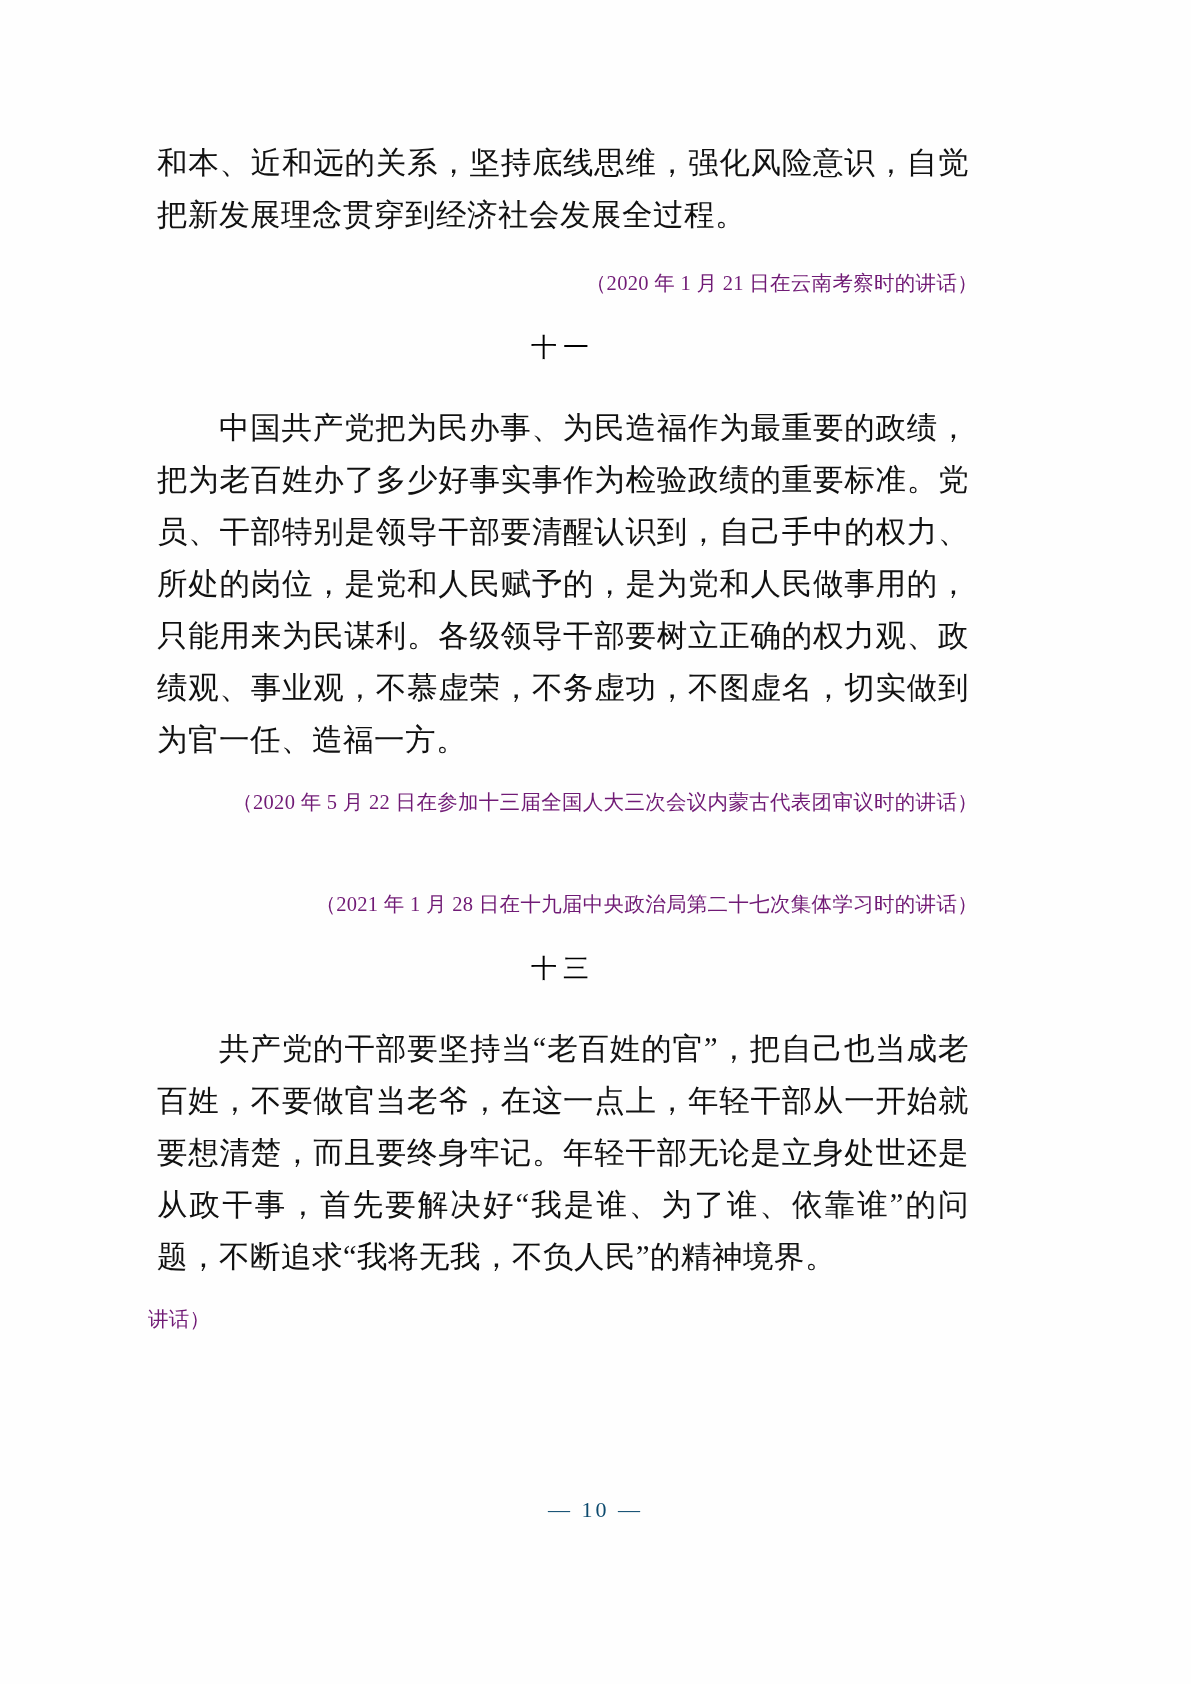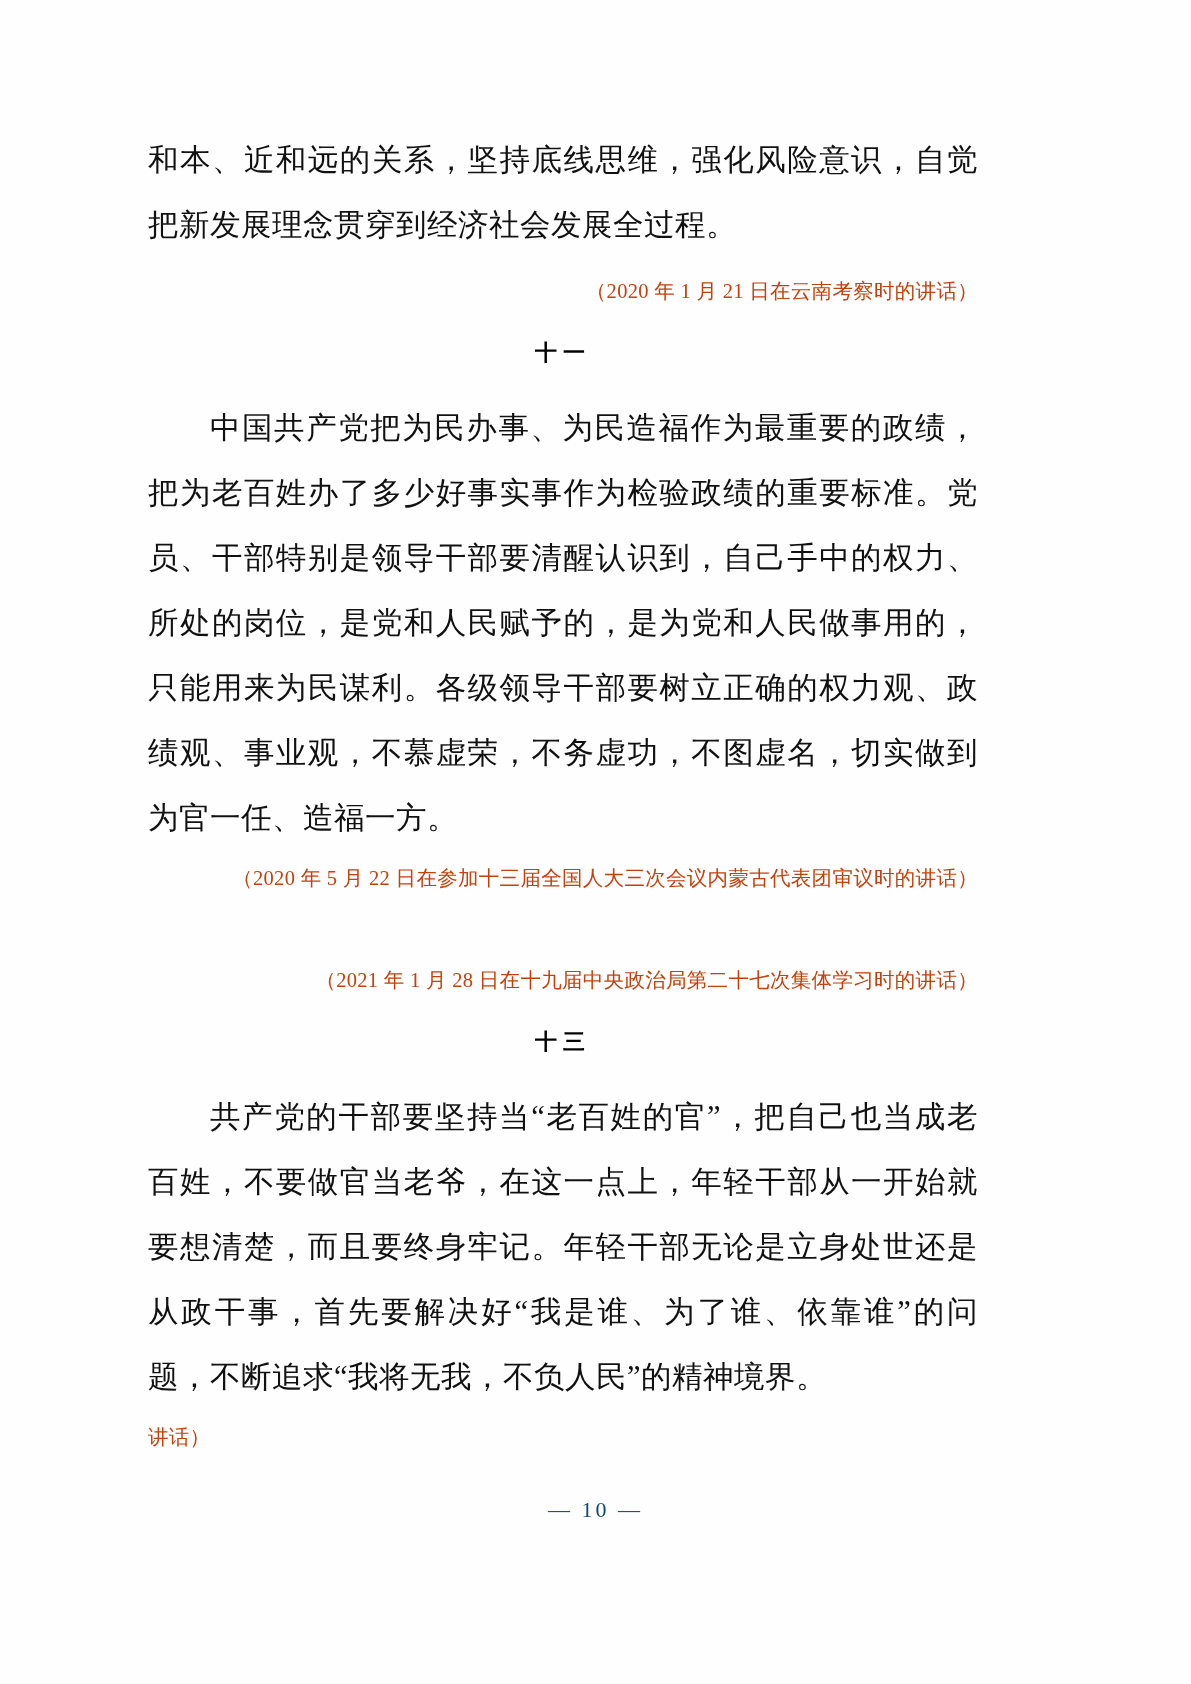"和本、近和远的关系，坚持底线思维，强化风险意识，自觉把新发展理念贯穿到经济社会发" .para { line-height: 65px -> 52px; margin: 0 -> 9px }
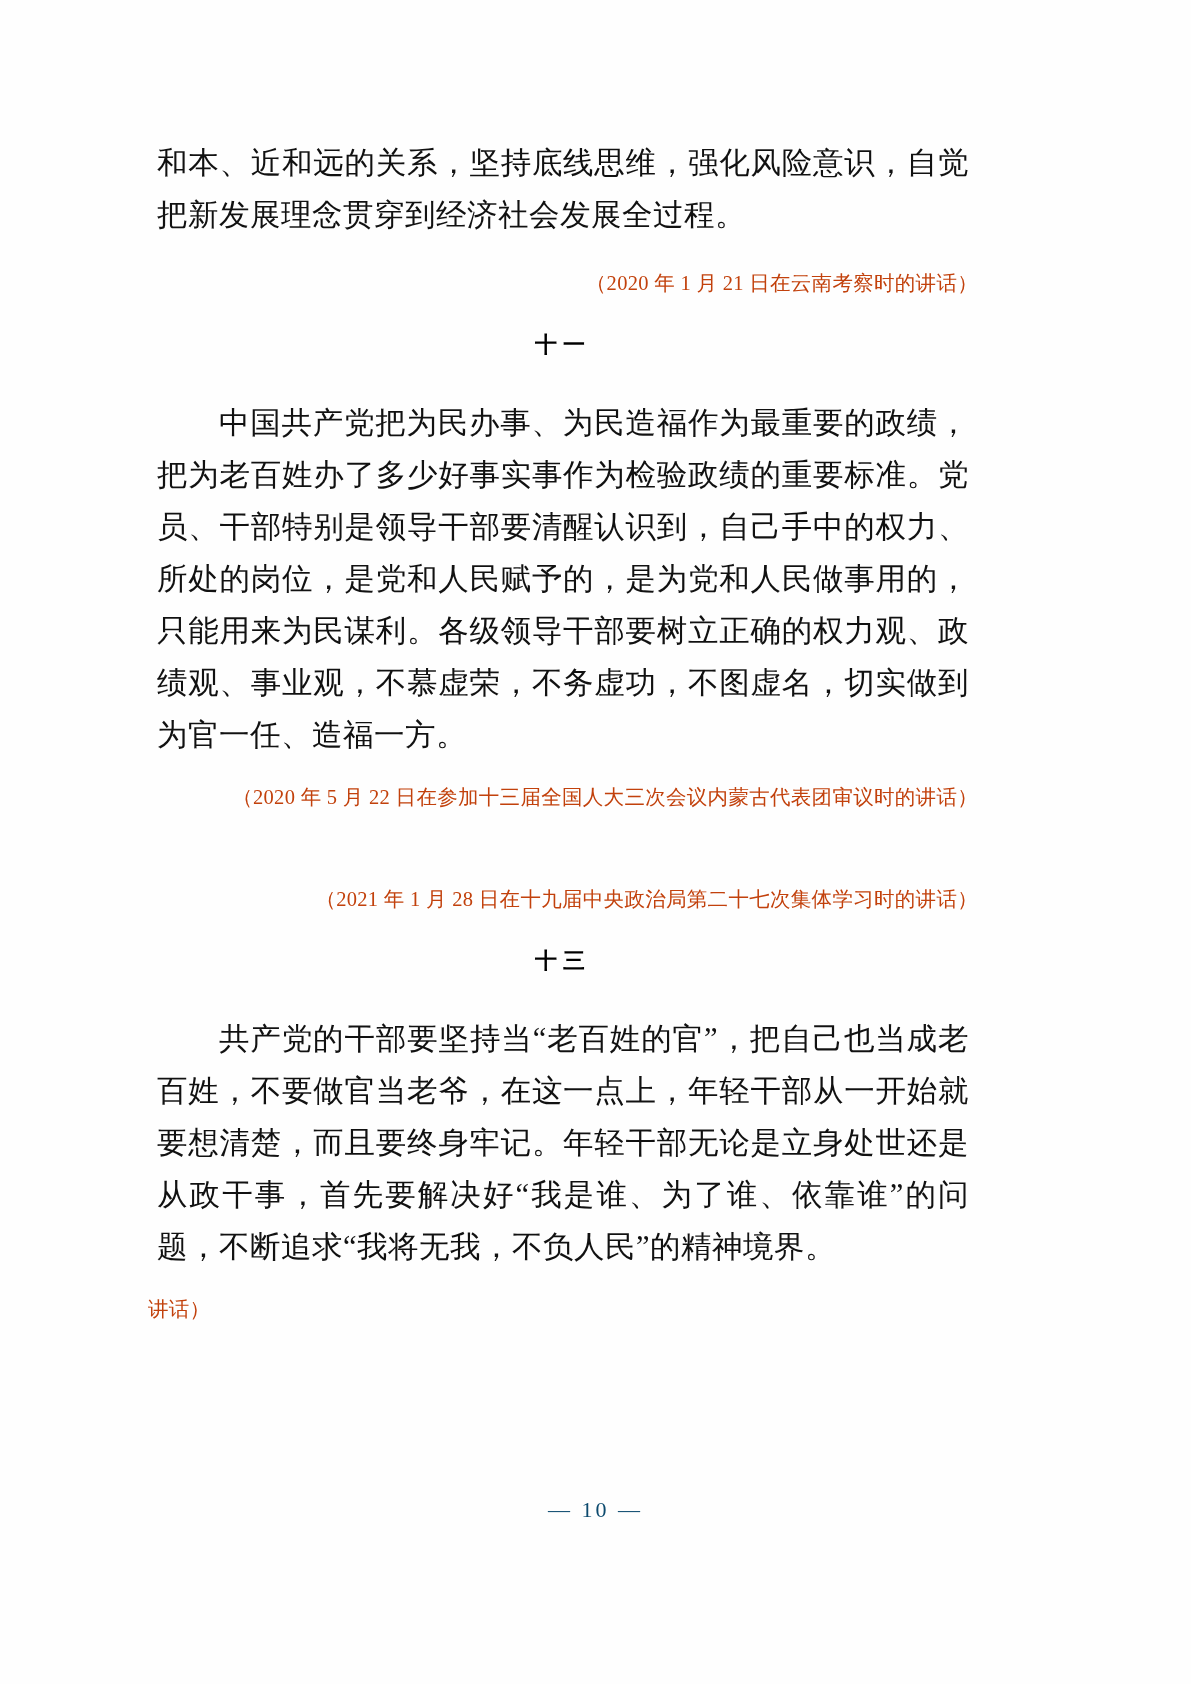"（2020 年 1 月 21" .attrib { color: #c2410c -> #701a75 }
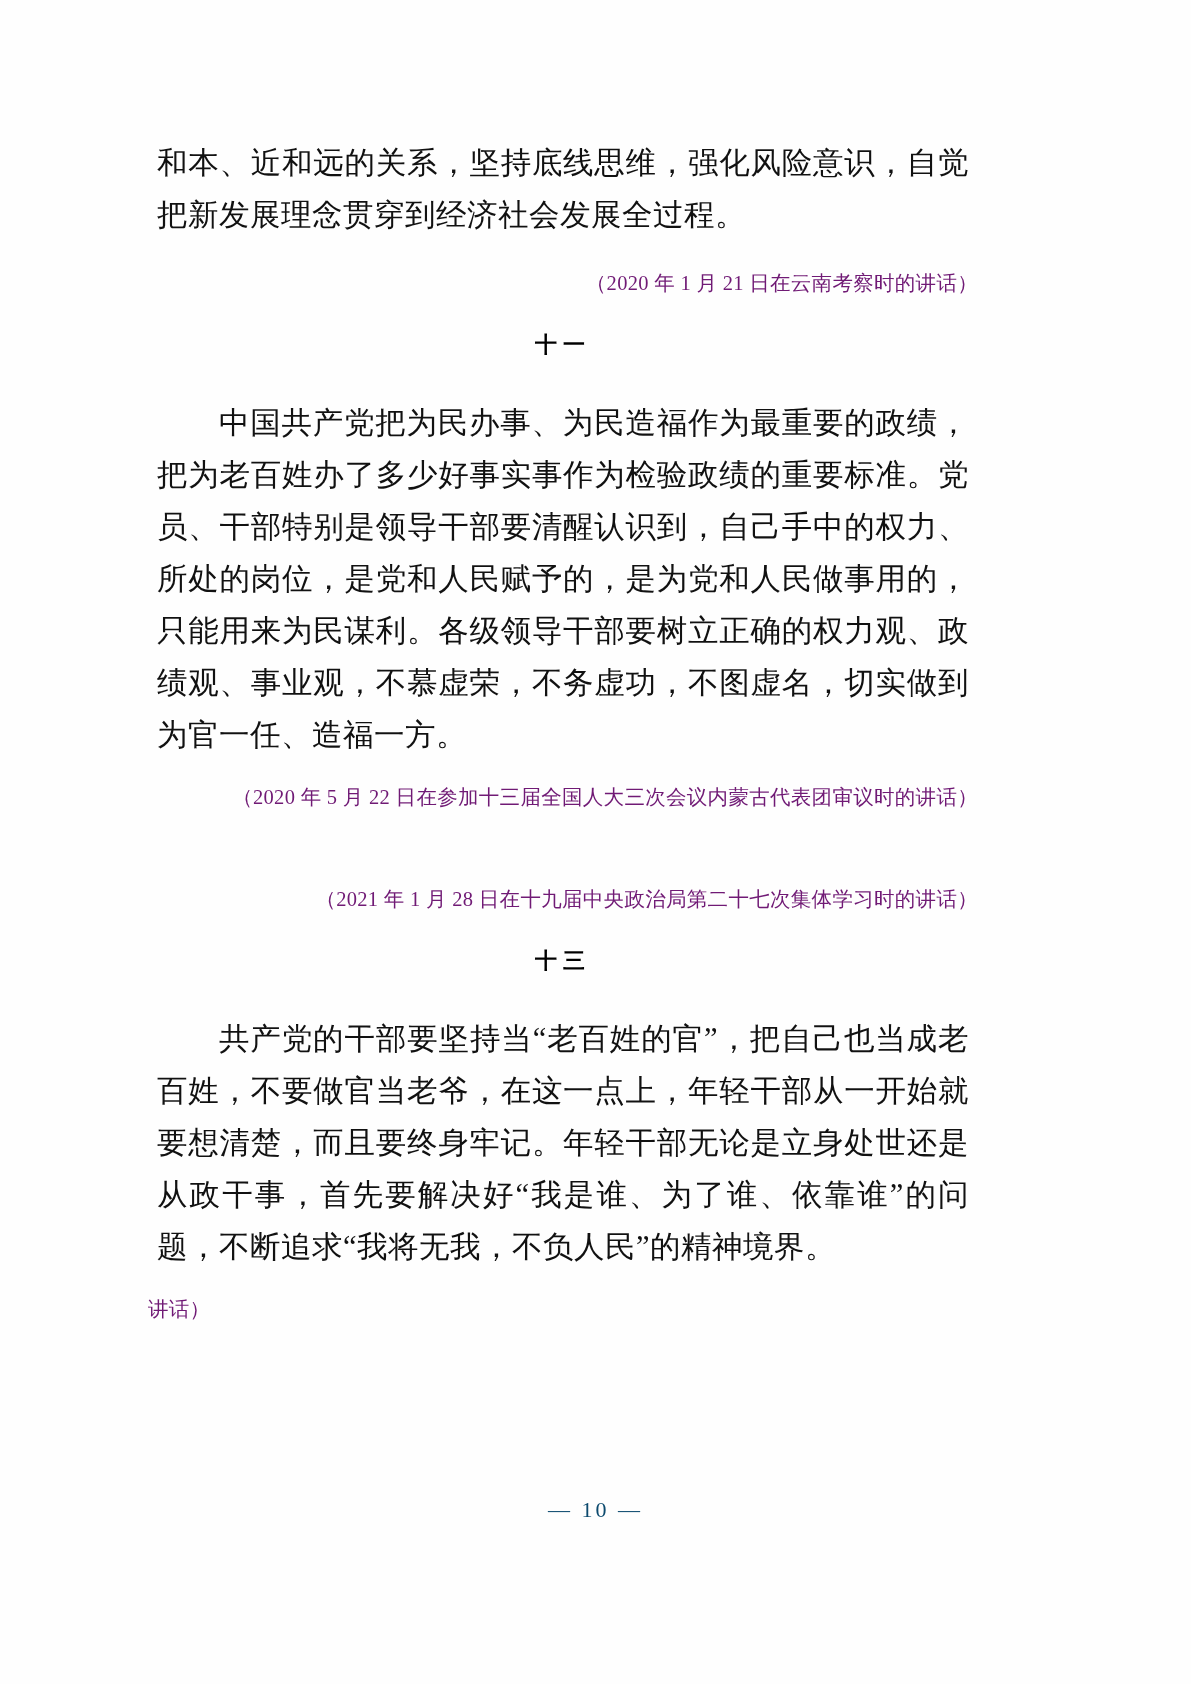"十一" .section-heading { font-size: 22px -> 26px; font-weight: 700 -> 400 }
